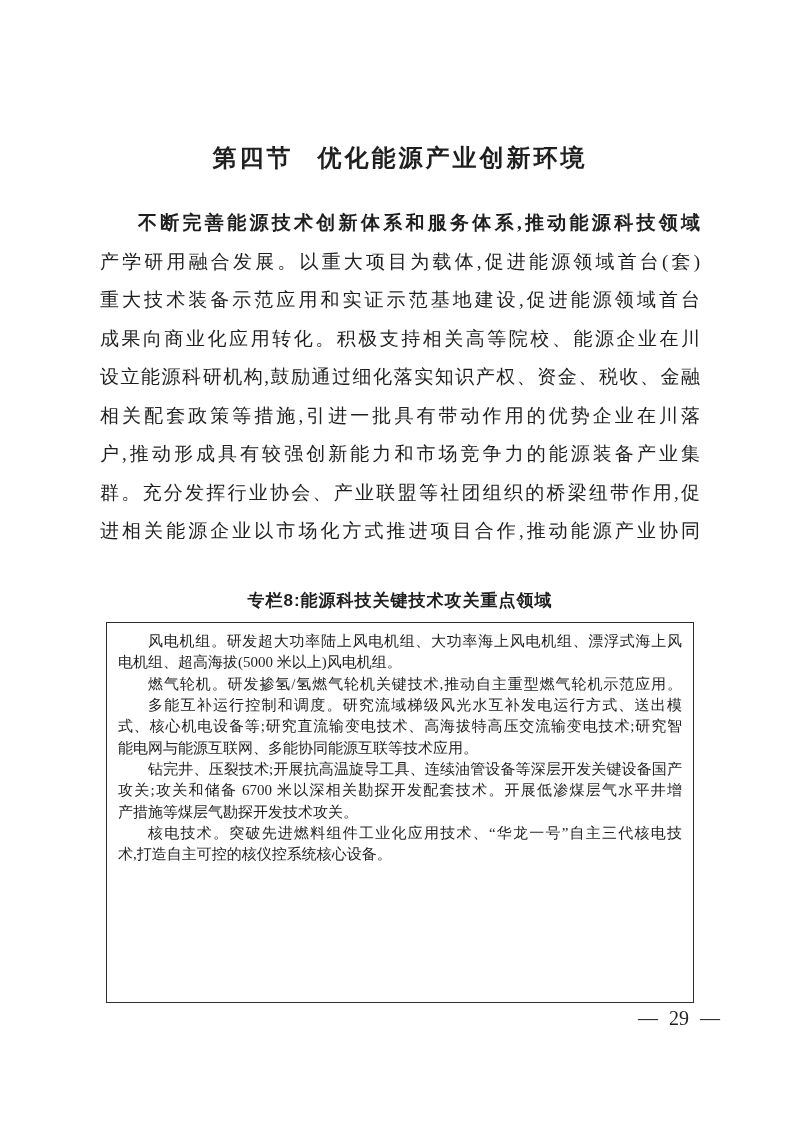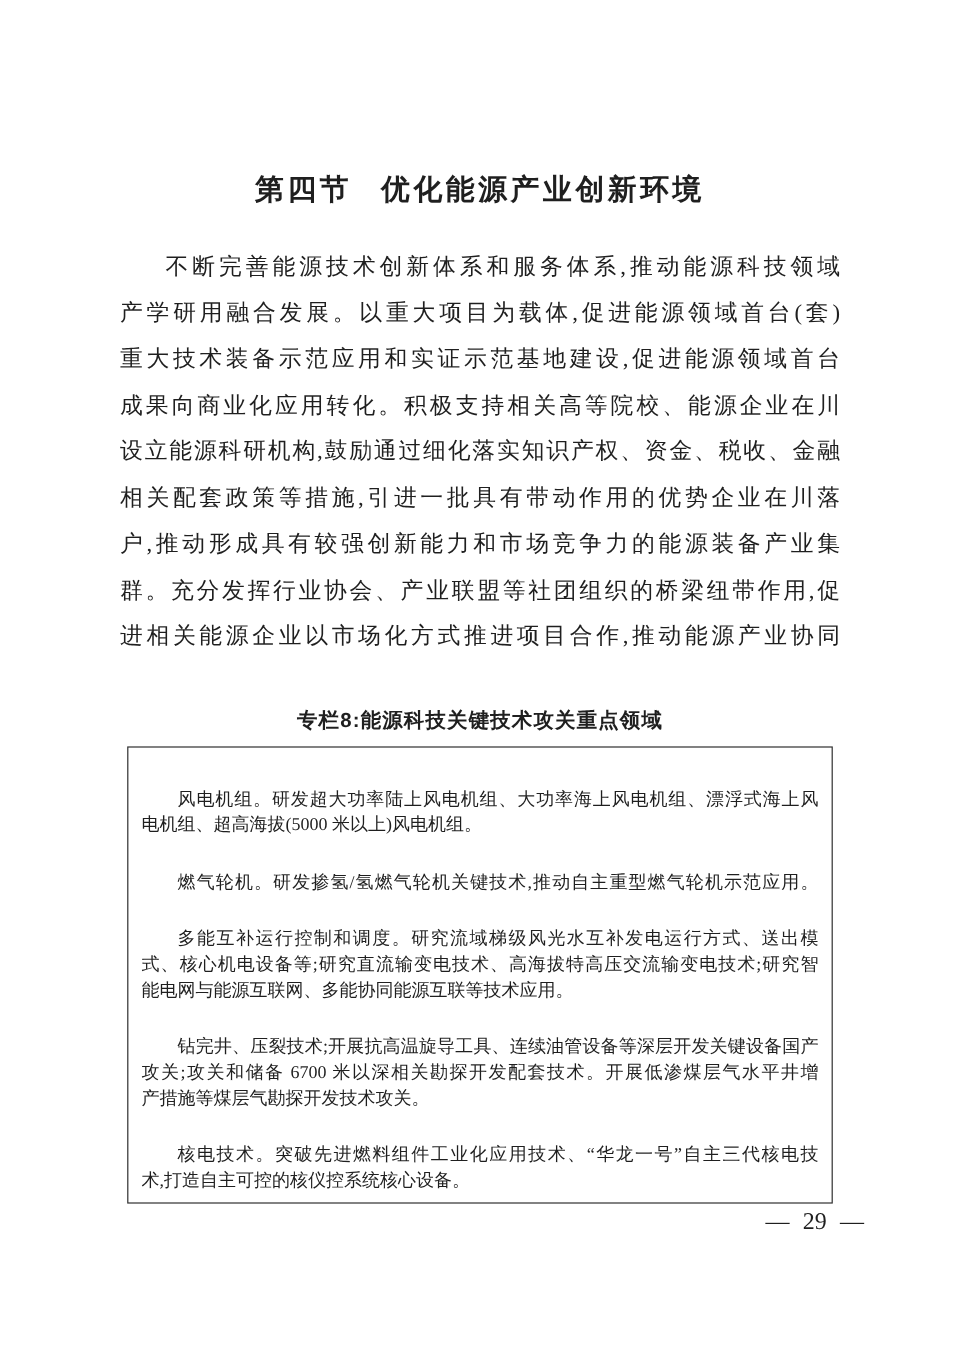"不断完善能源技术创新体系和服务体系,推动能源科技领域" .body-text .jline:first-child { font-weight: none -> bold }
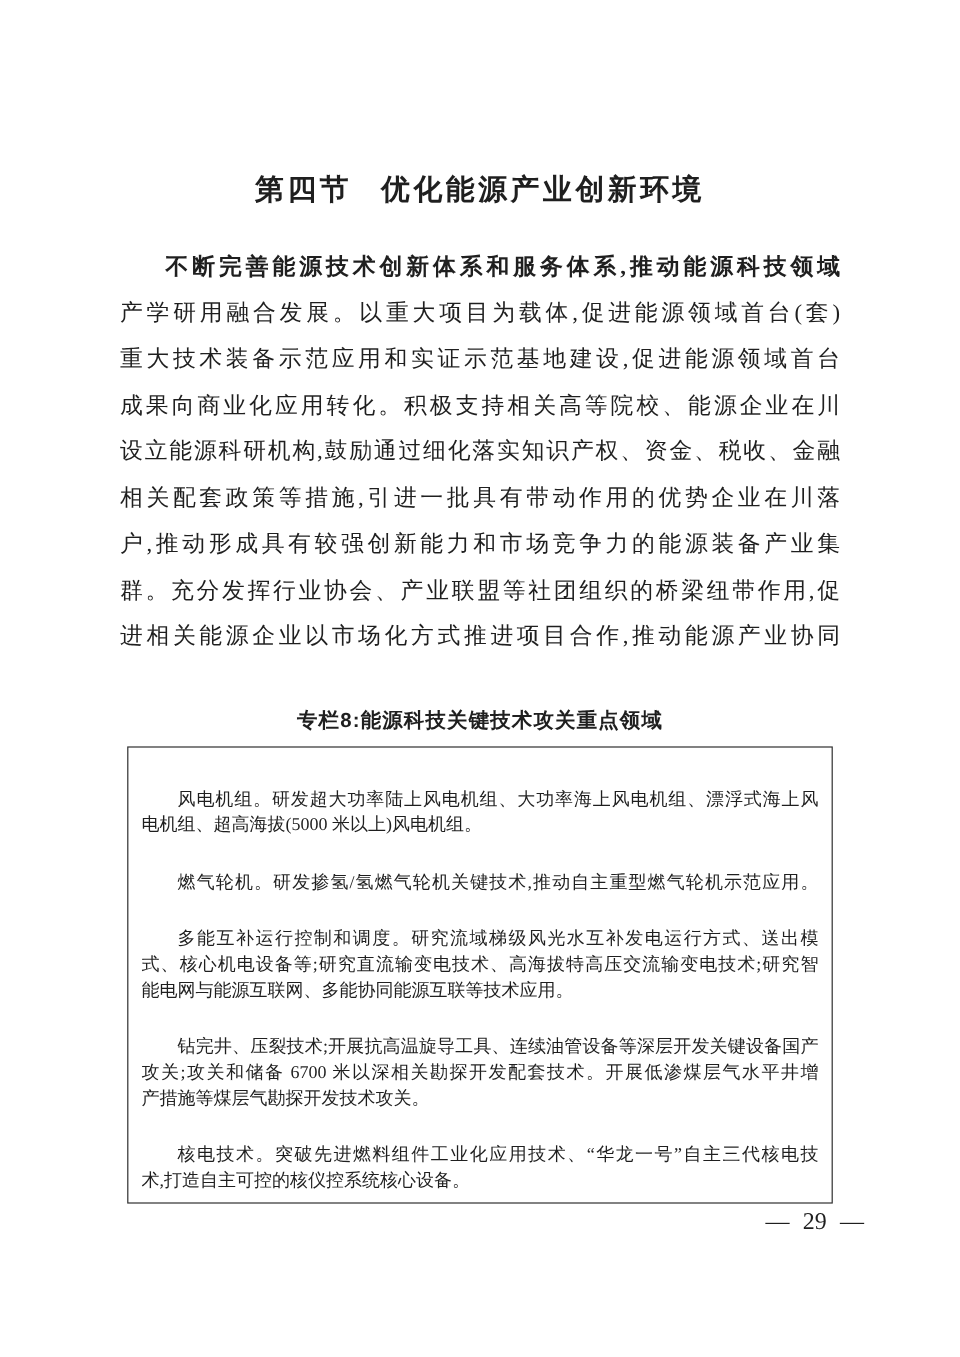"风电机组。研发超大功率陆上风电机组、大功率海上风电机组、漂浮式海上风" .box-para .jline:first-child { margin-top: 26px -> none }
